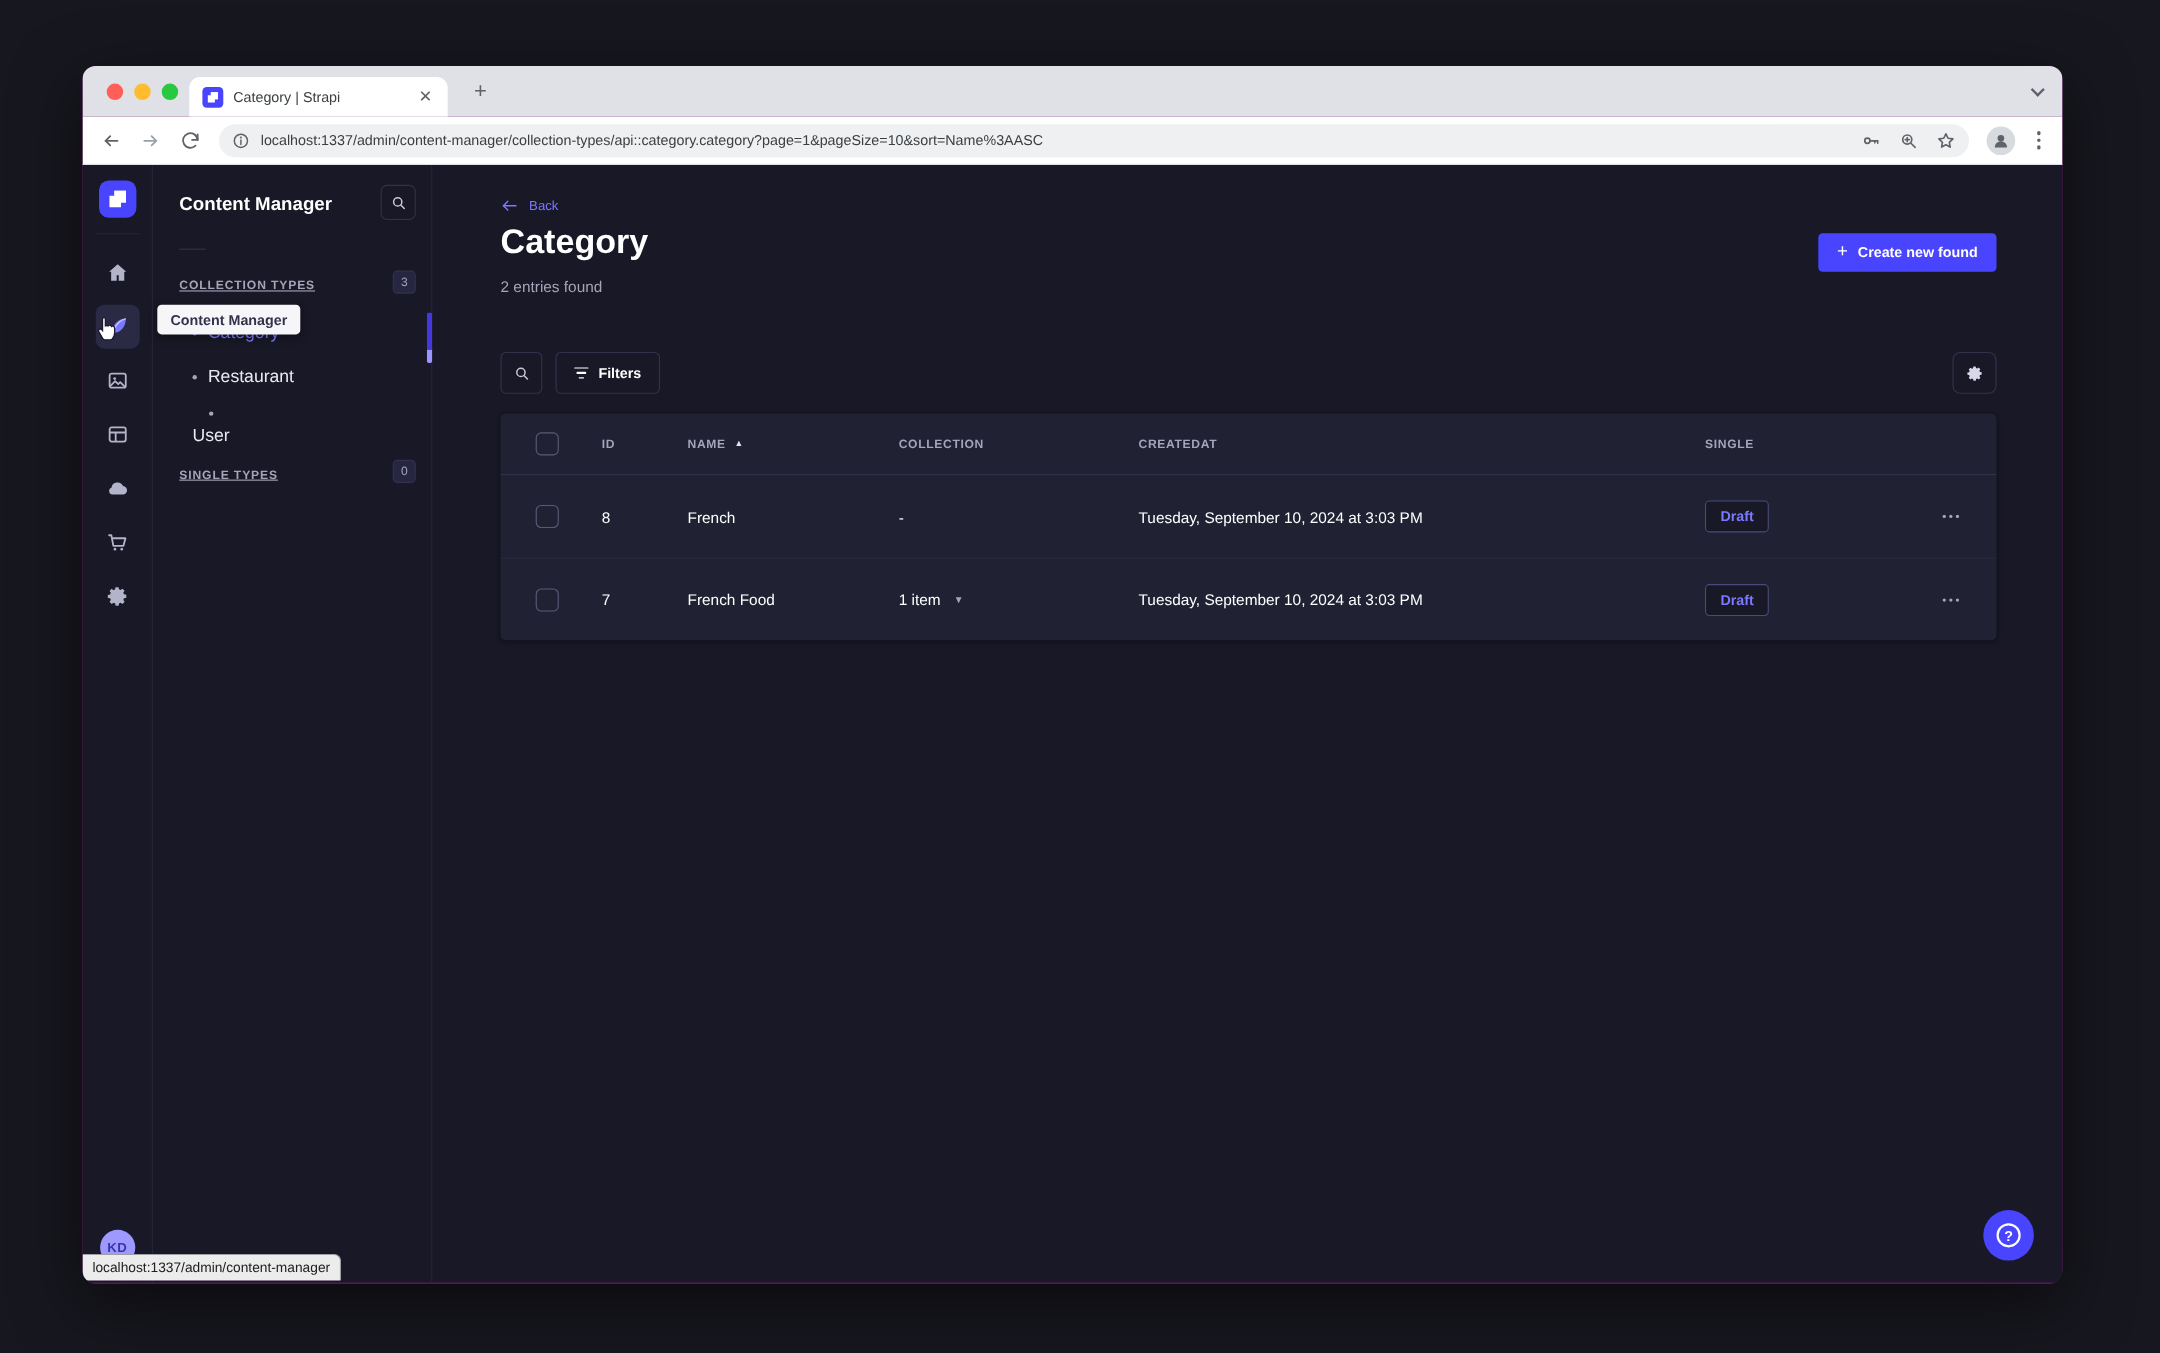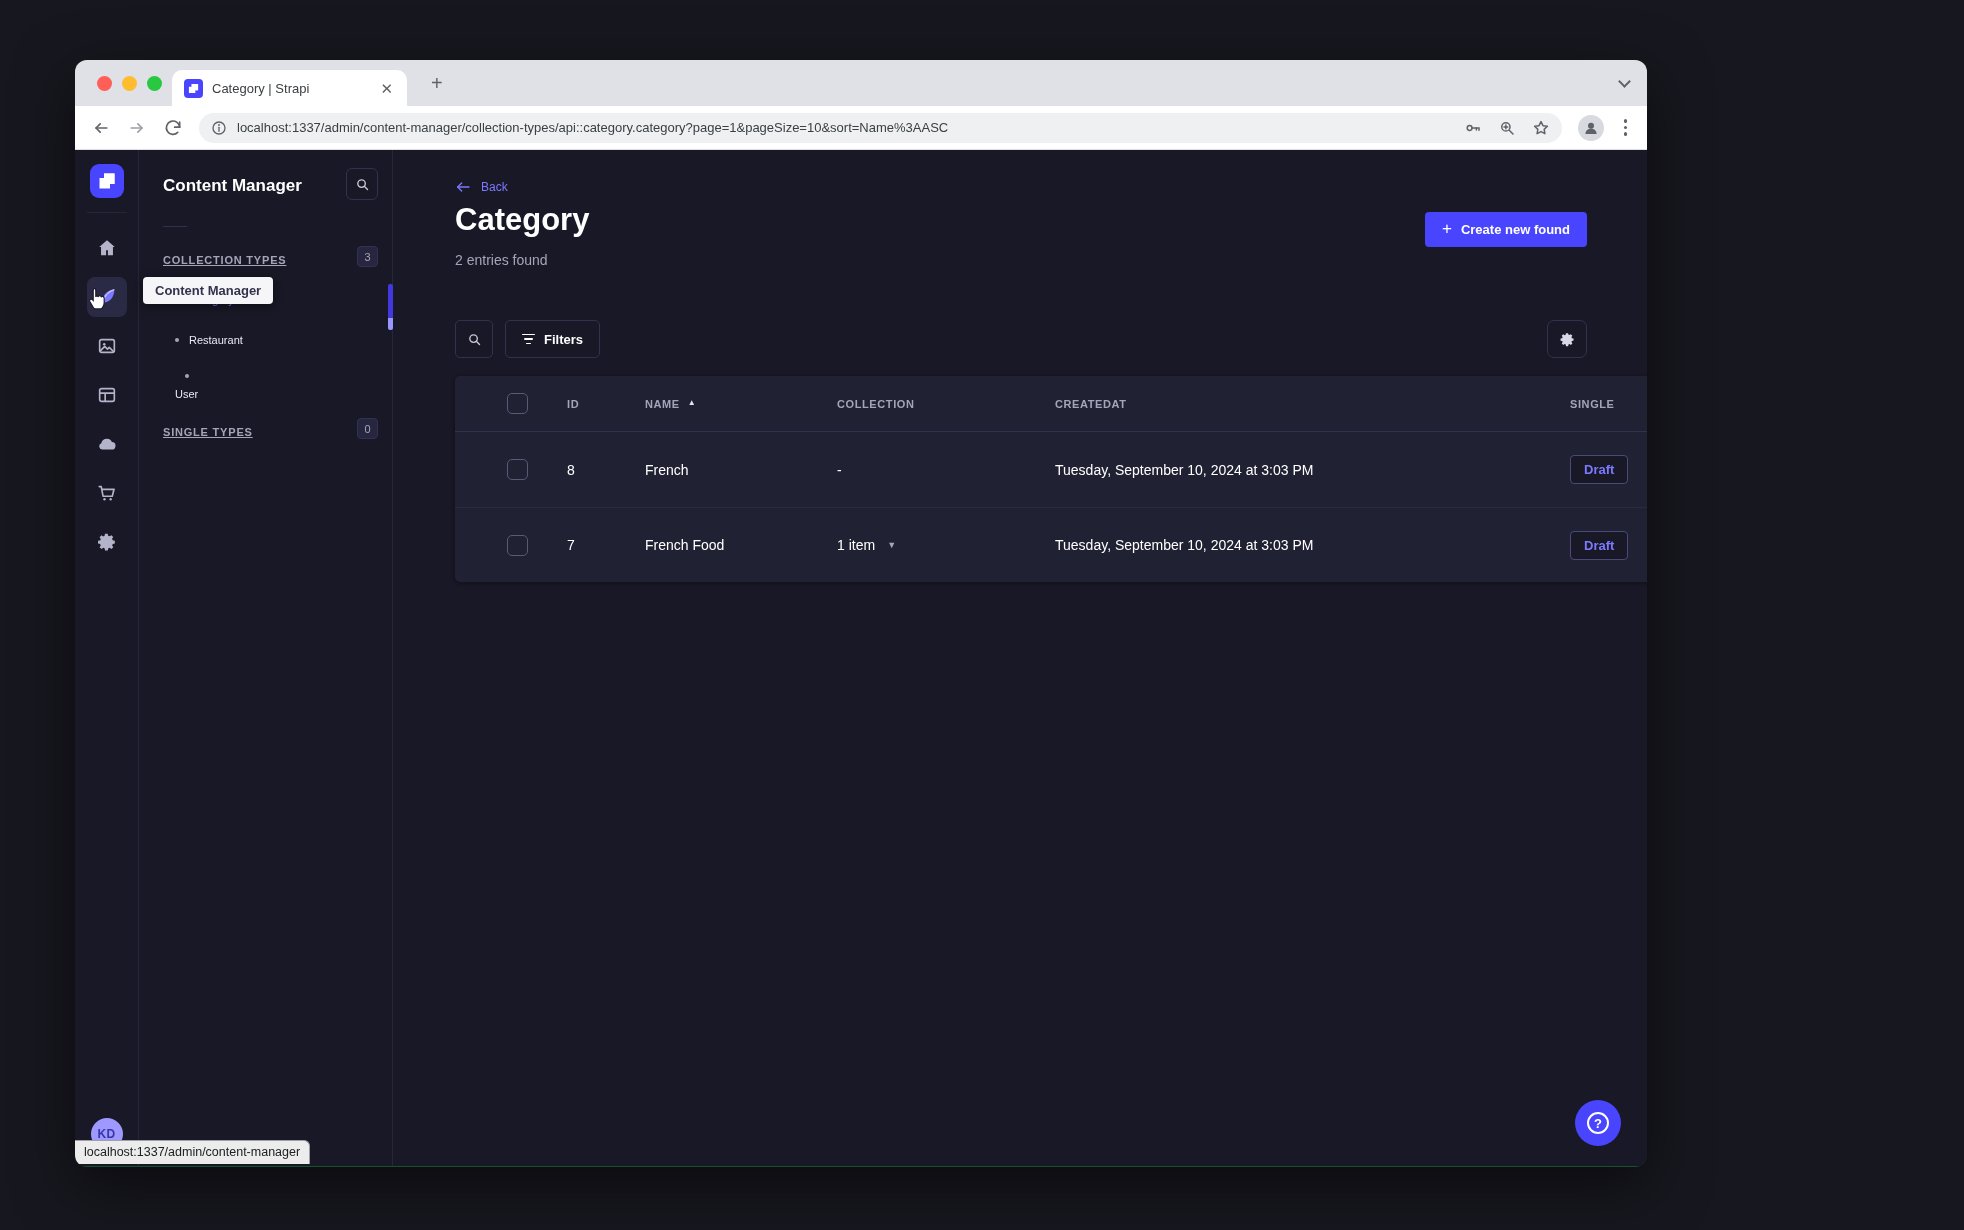"Category | Strapi" .window { background: #14532d -> #701a75; width: 1572px -> 1800px }
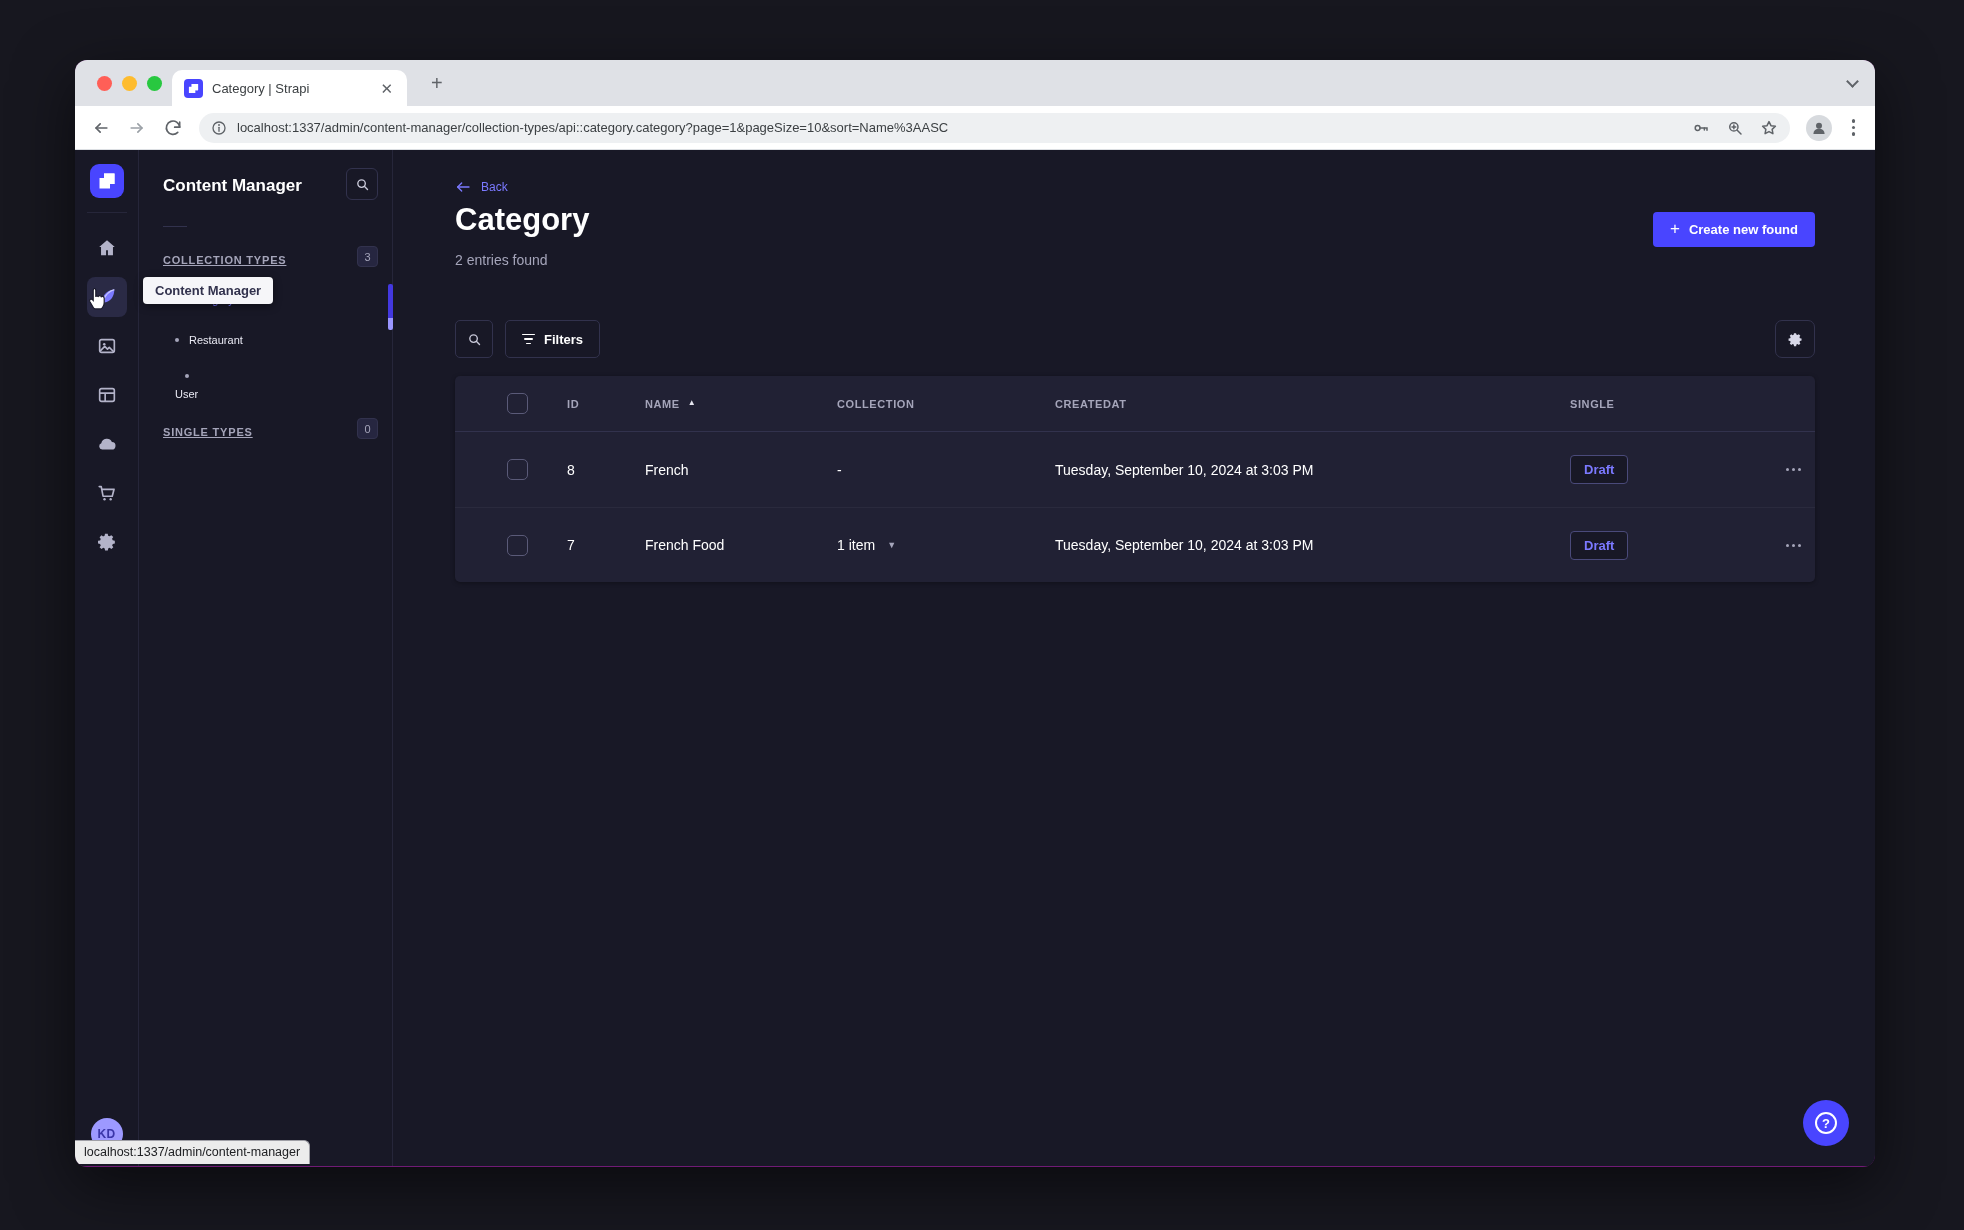"Restaurant" .sn-item { font-size: 11px -> 16px }
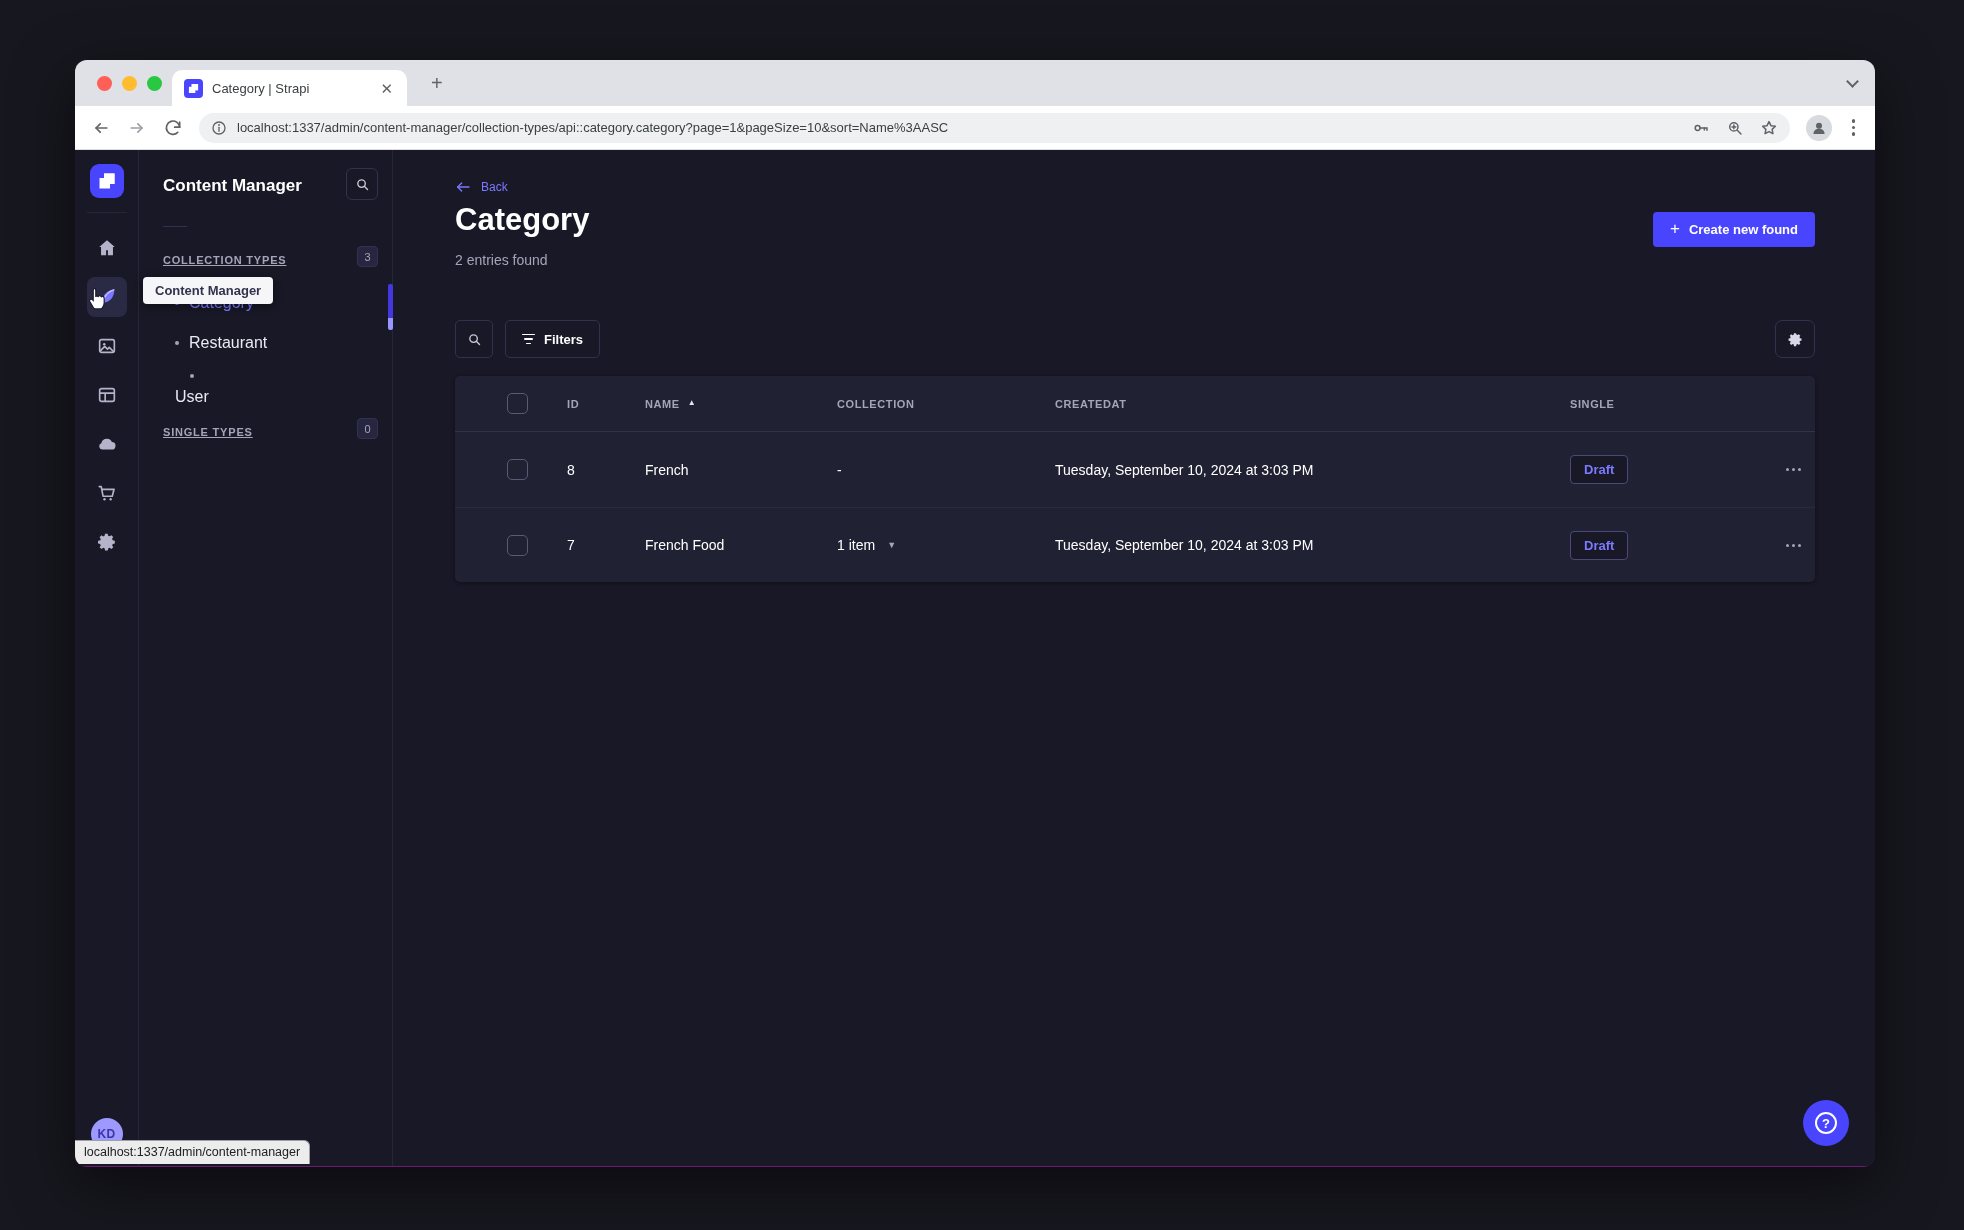"ID" .trow { padding-left: 20px -> none }
